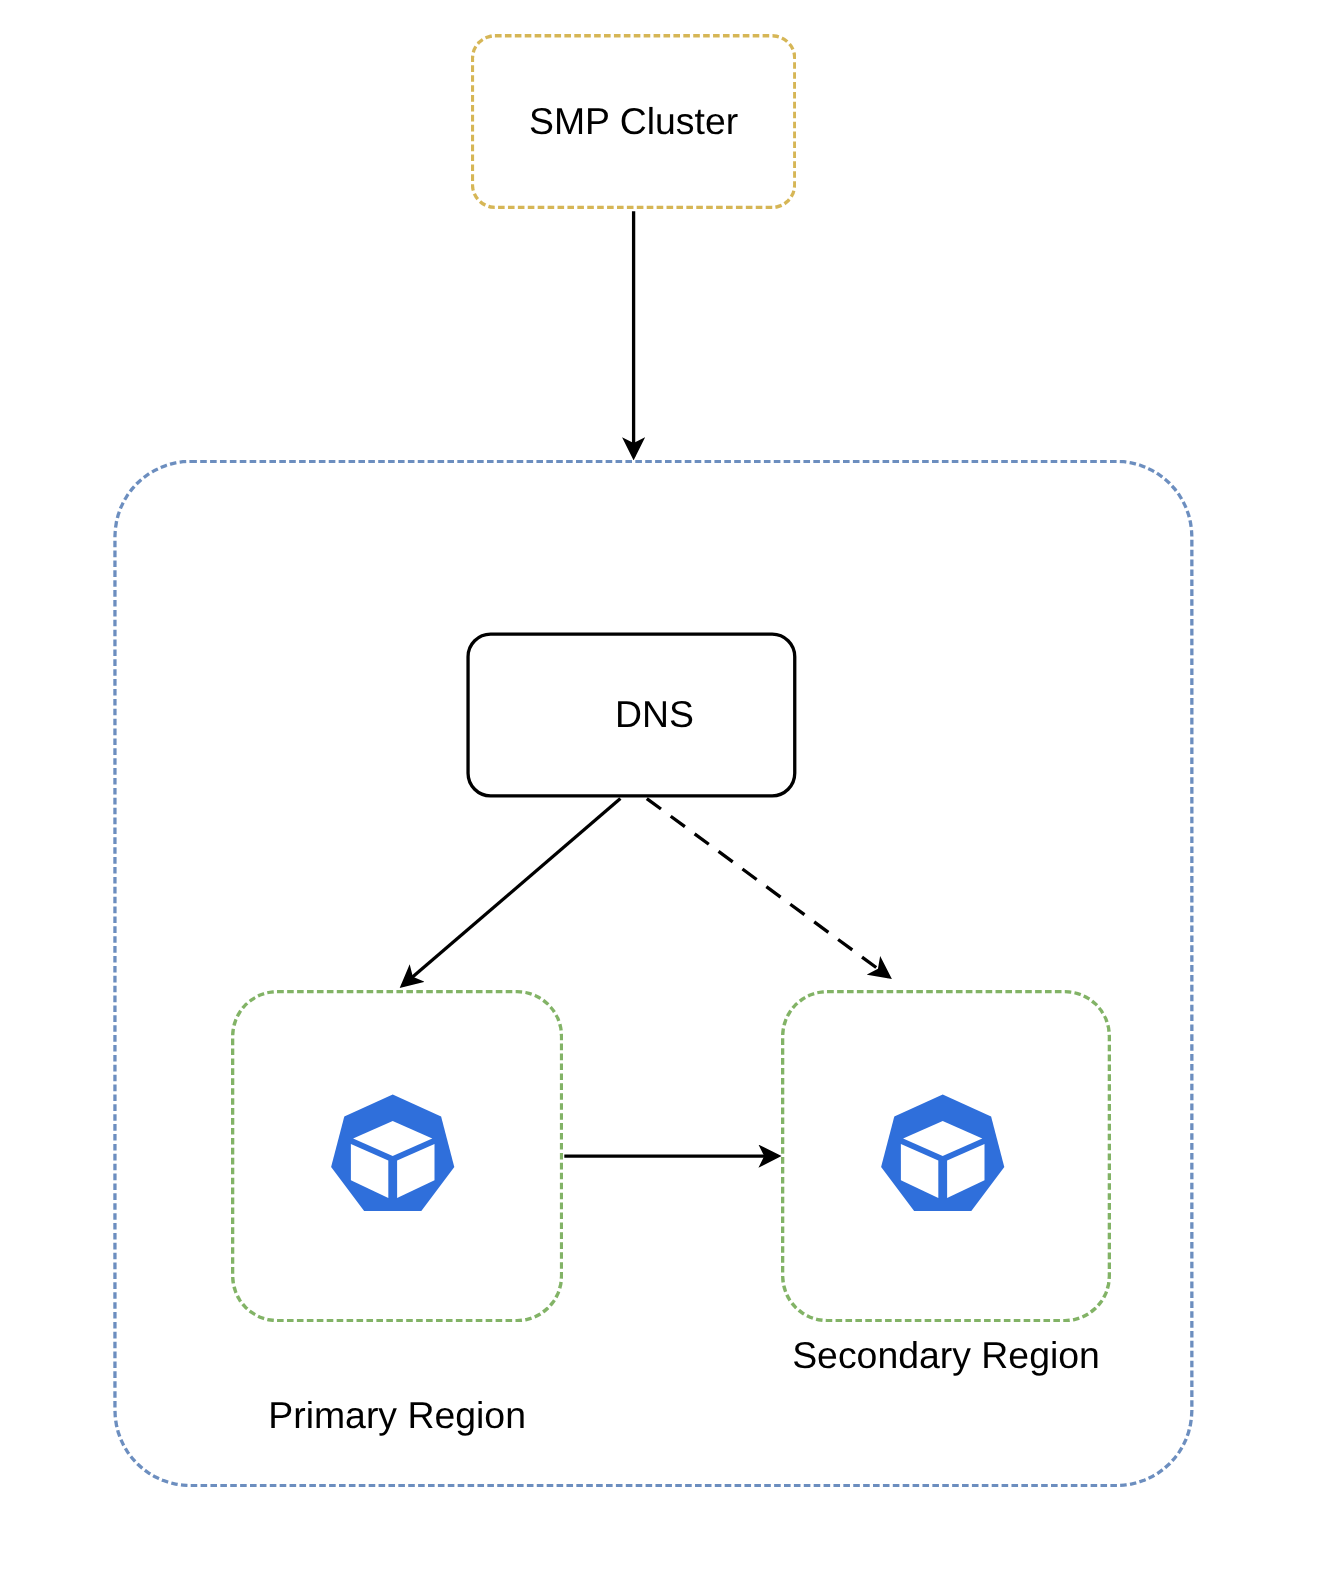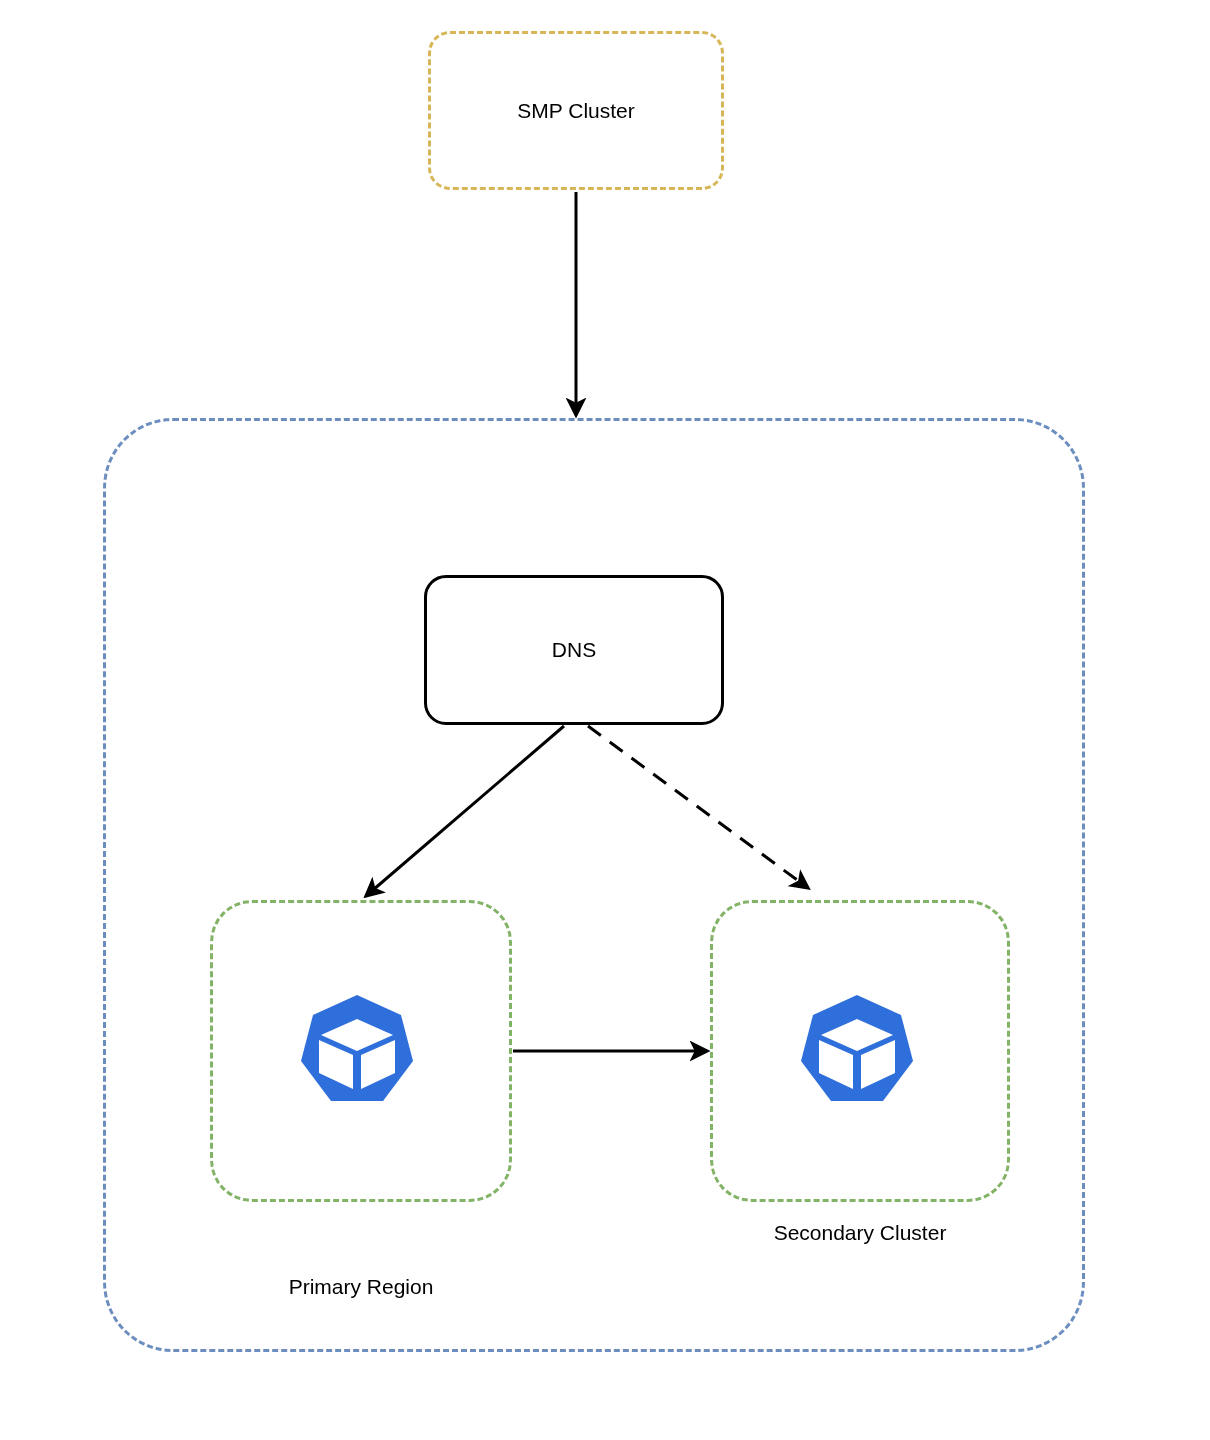"SMP Cluster" .node-label { font-size: 21px -> 34px }
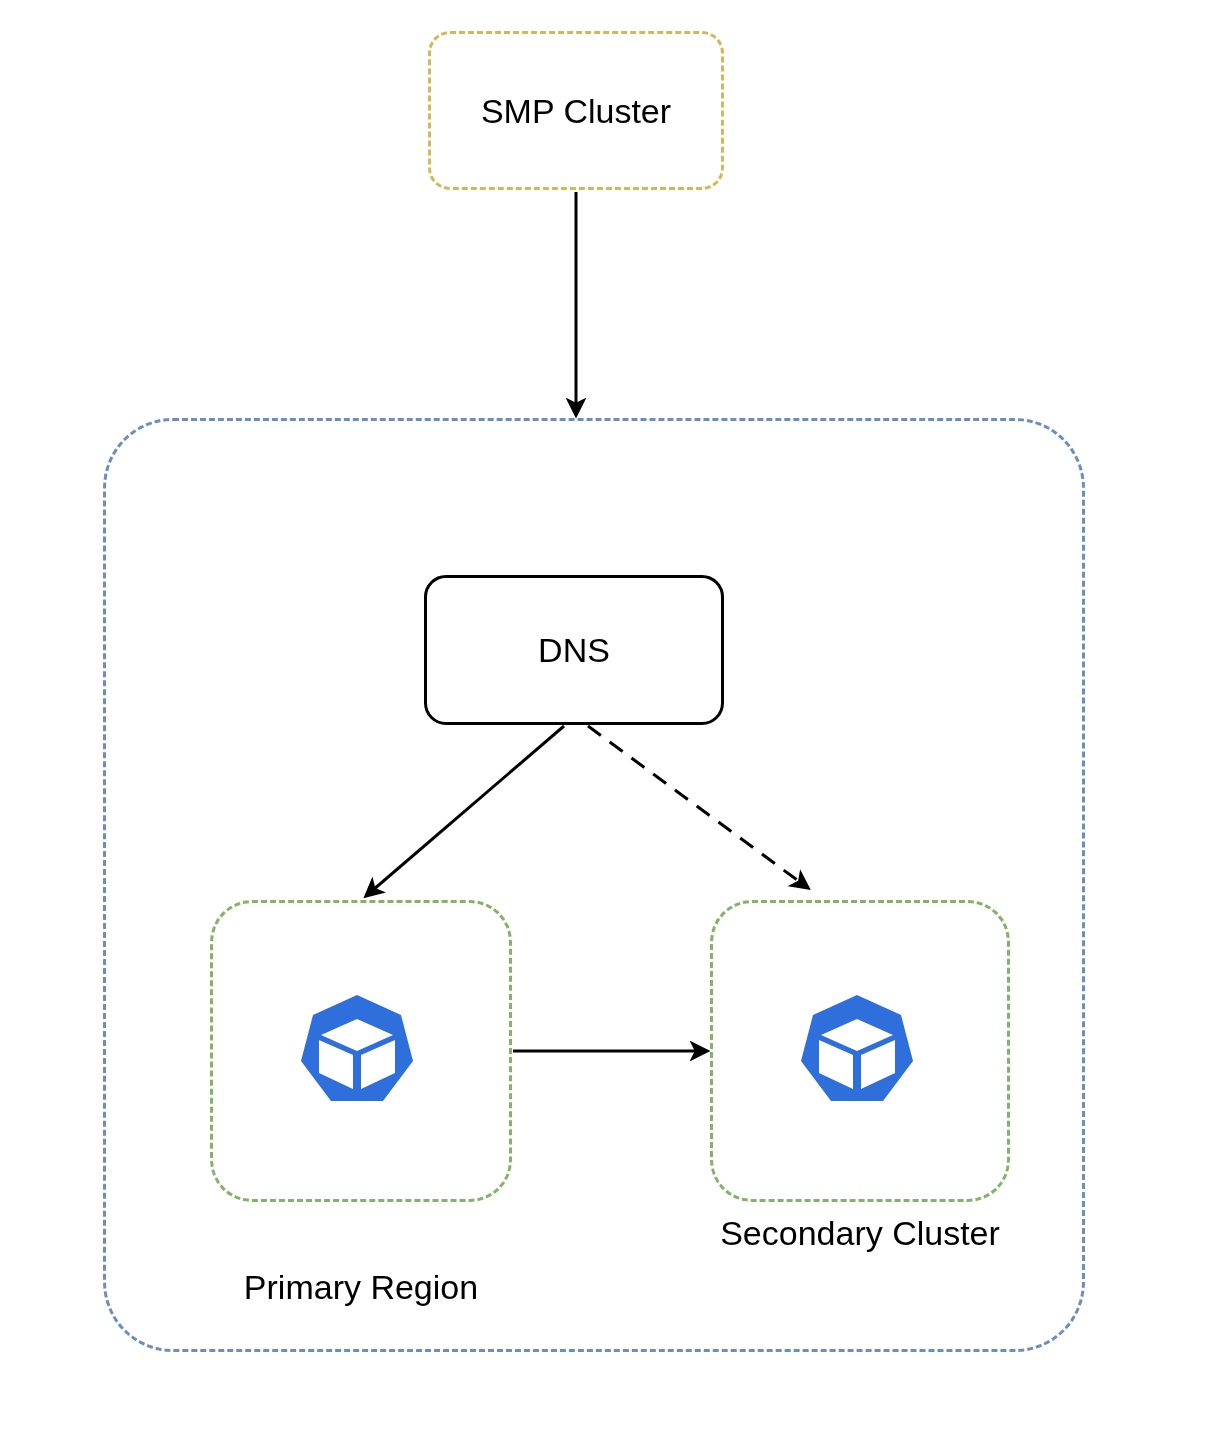"DNS" .label-dns { padding-left: none -> 21px }
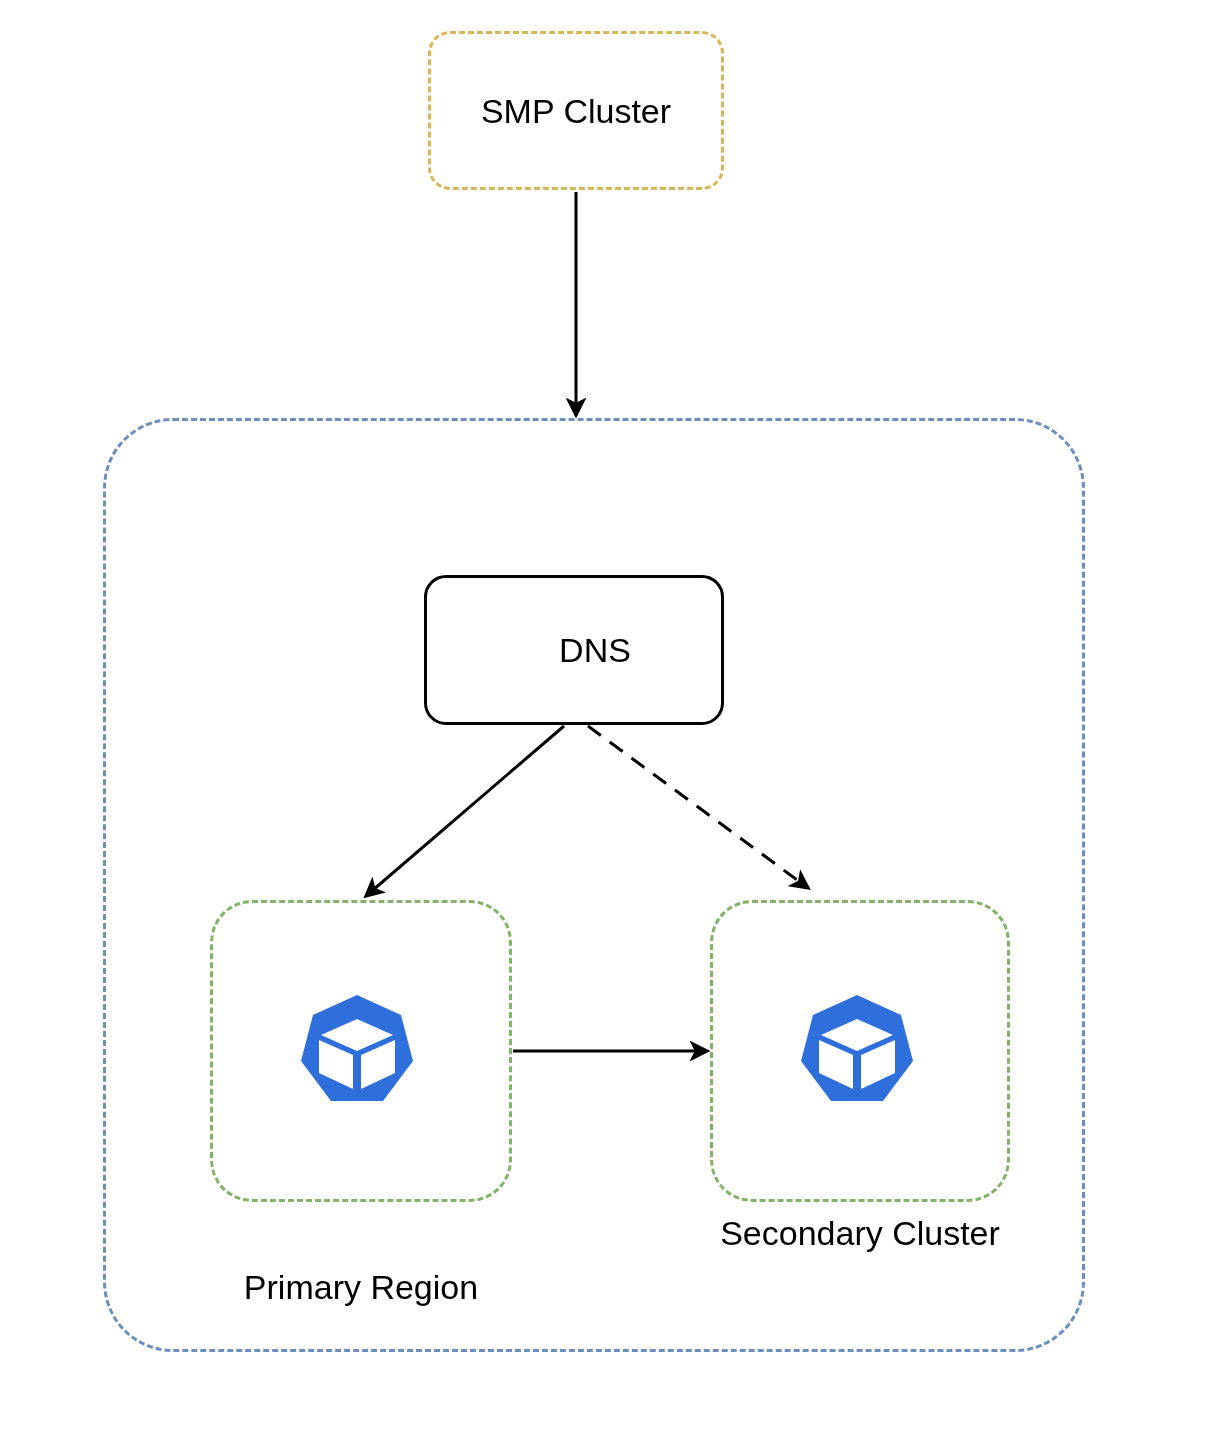"Secondary Cluster" div.node-label { text: Cluster -> Region }
